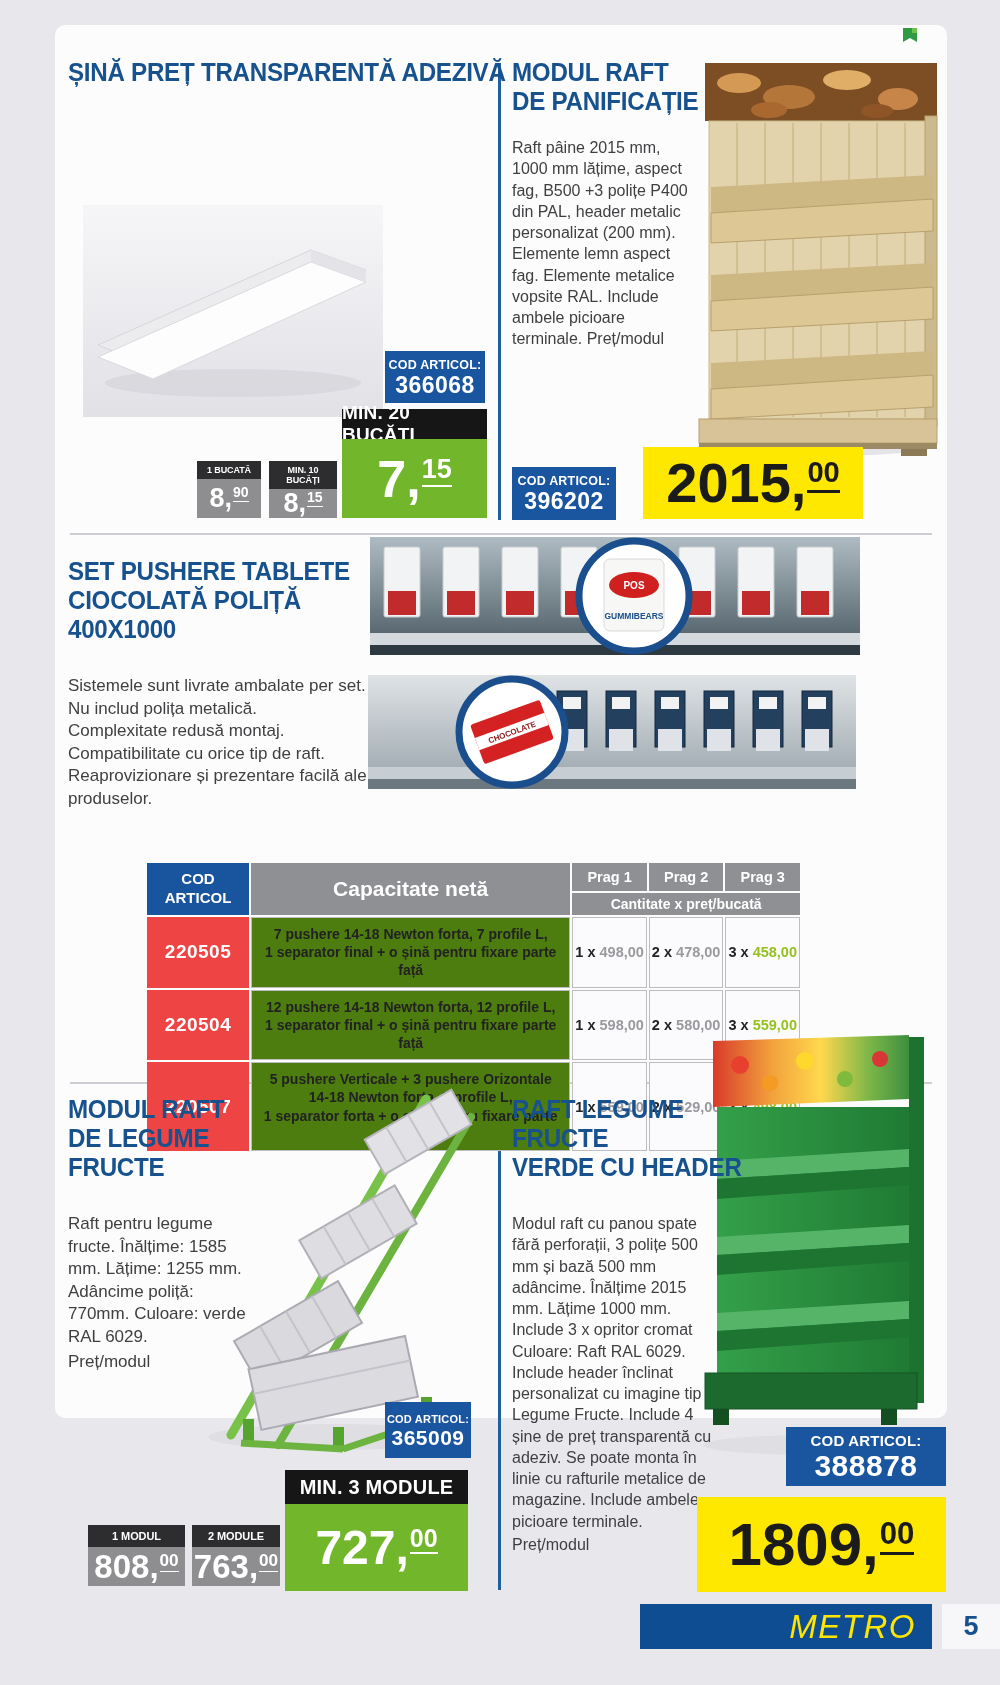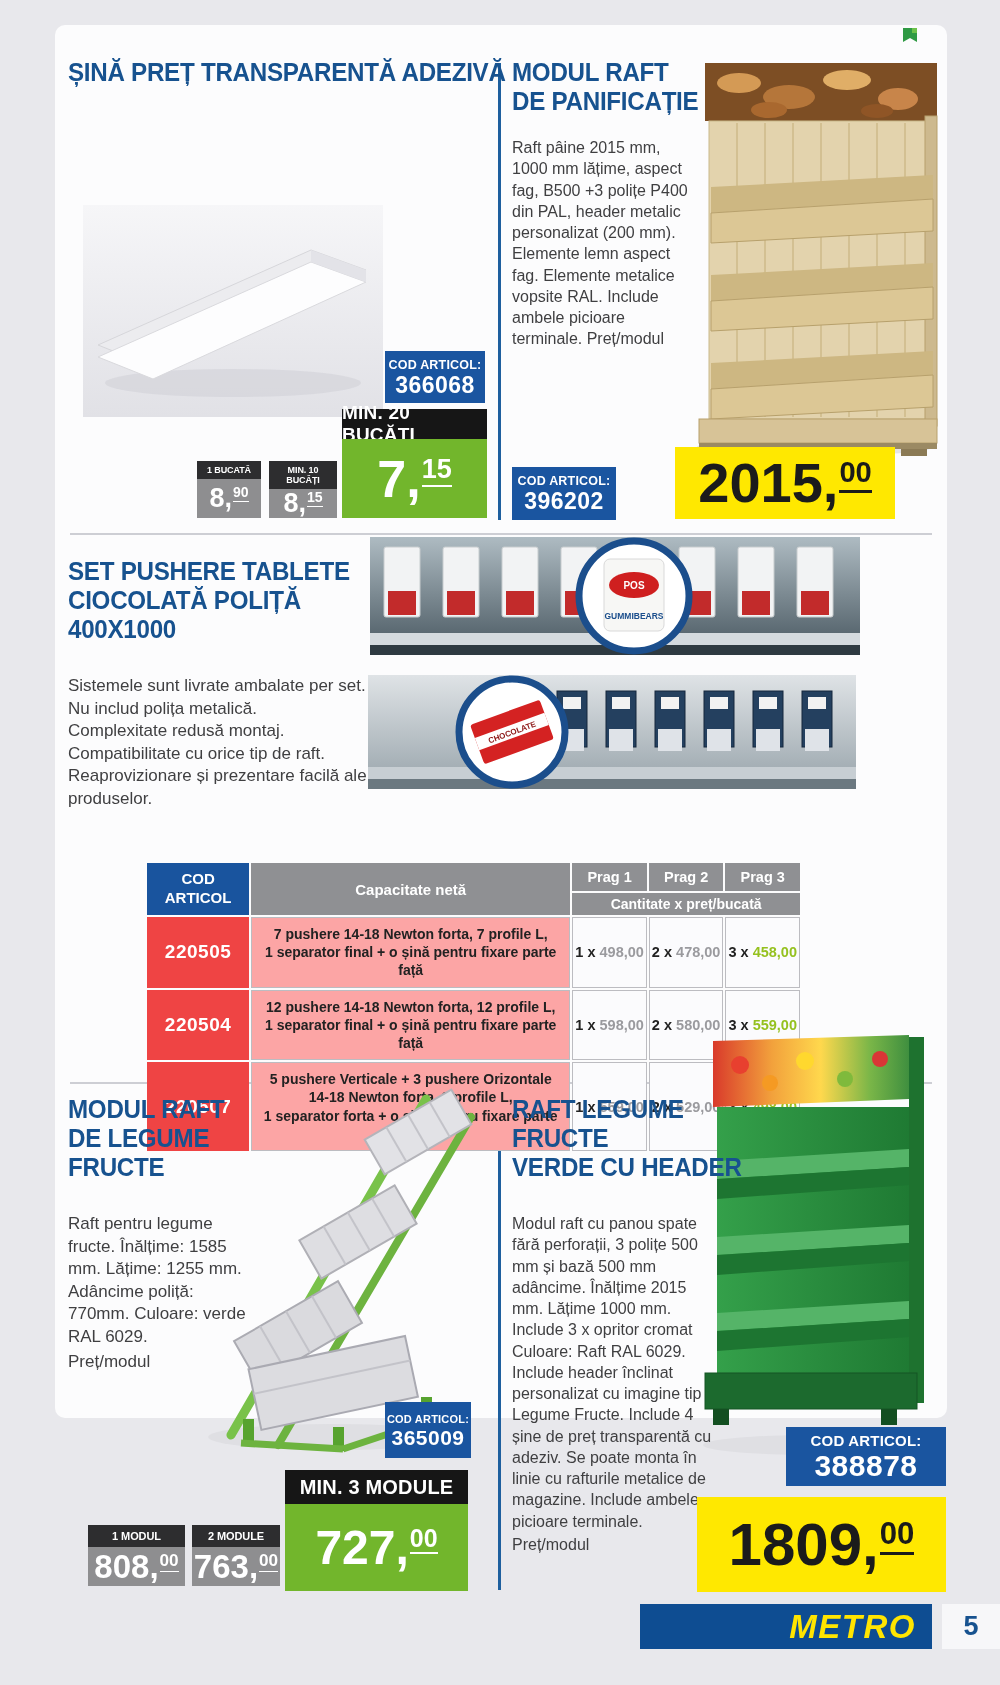"2015,00" #p2-price { left: 620px -> 588px }
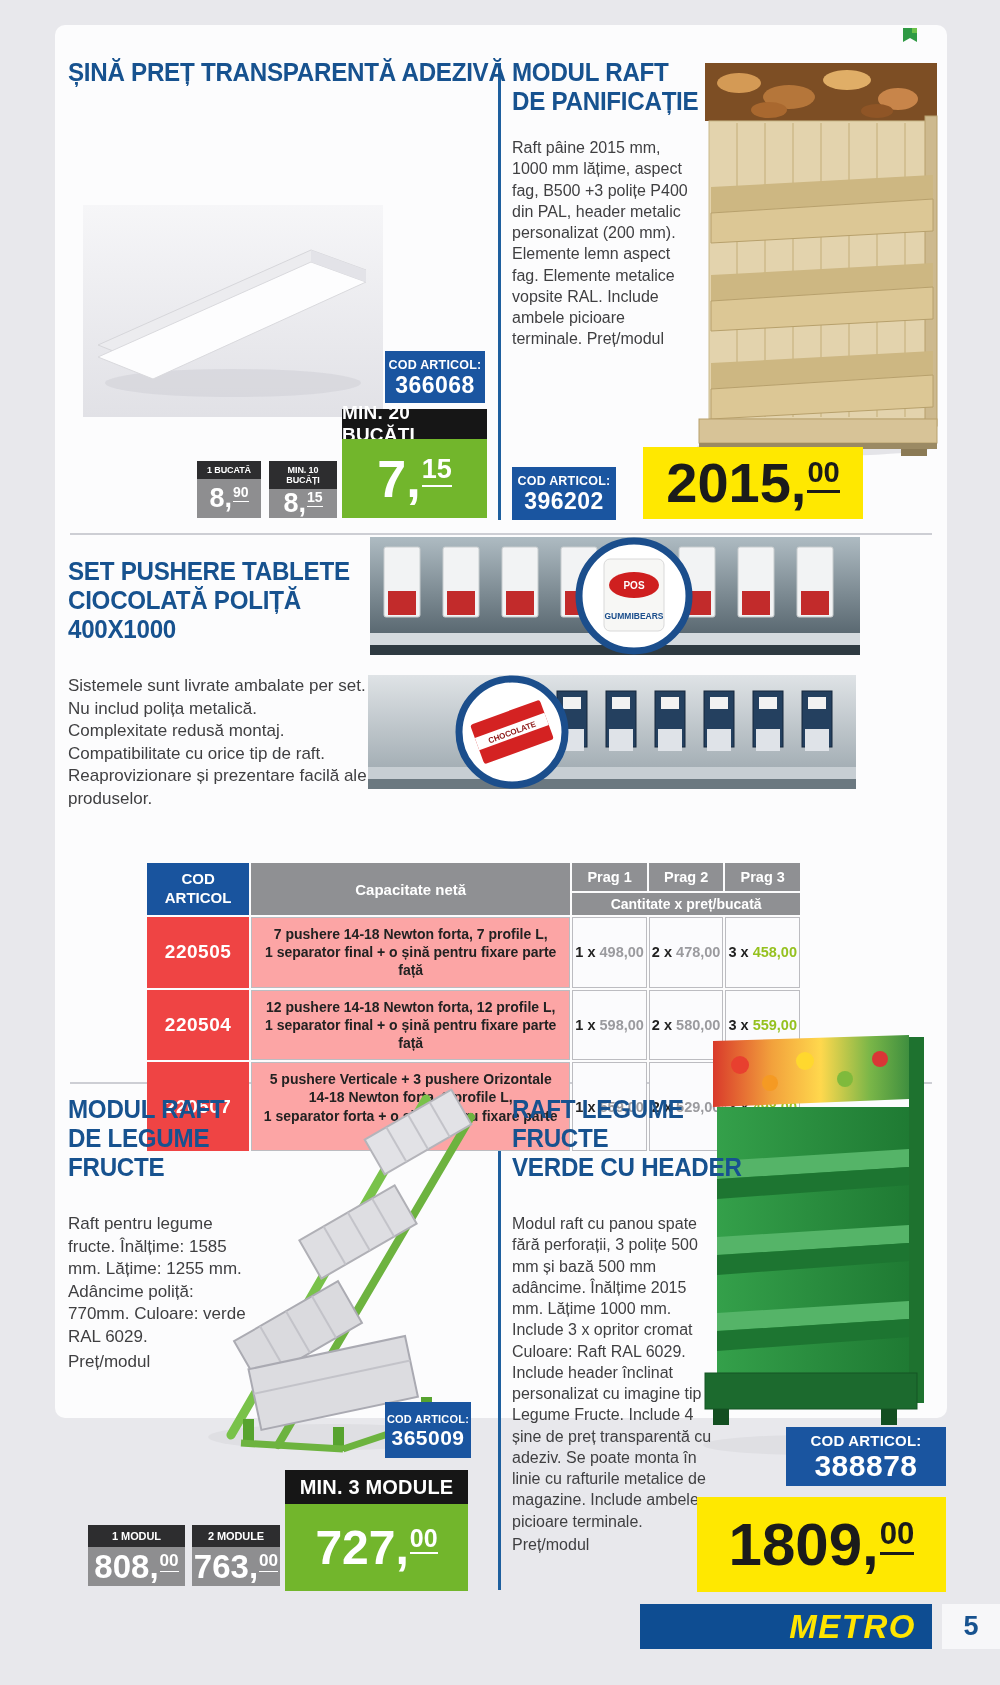"Capacitate netă" .th-cap { font-size: 15px -> 21px }
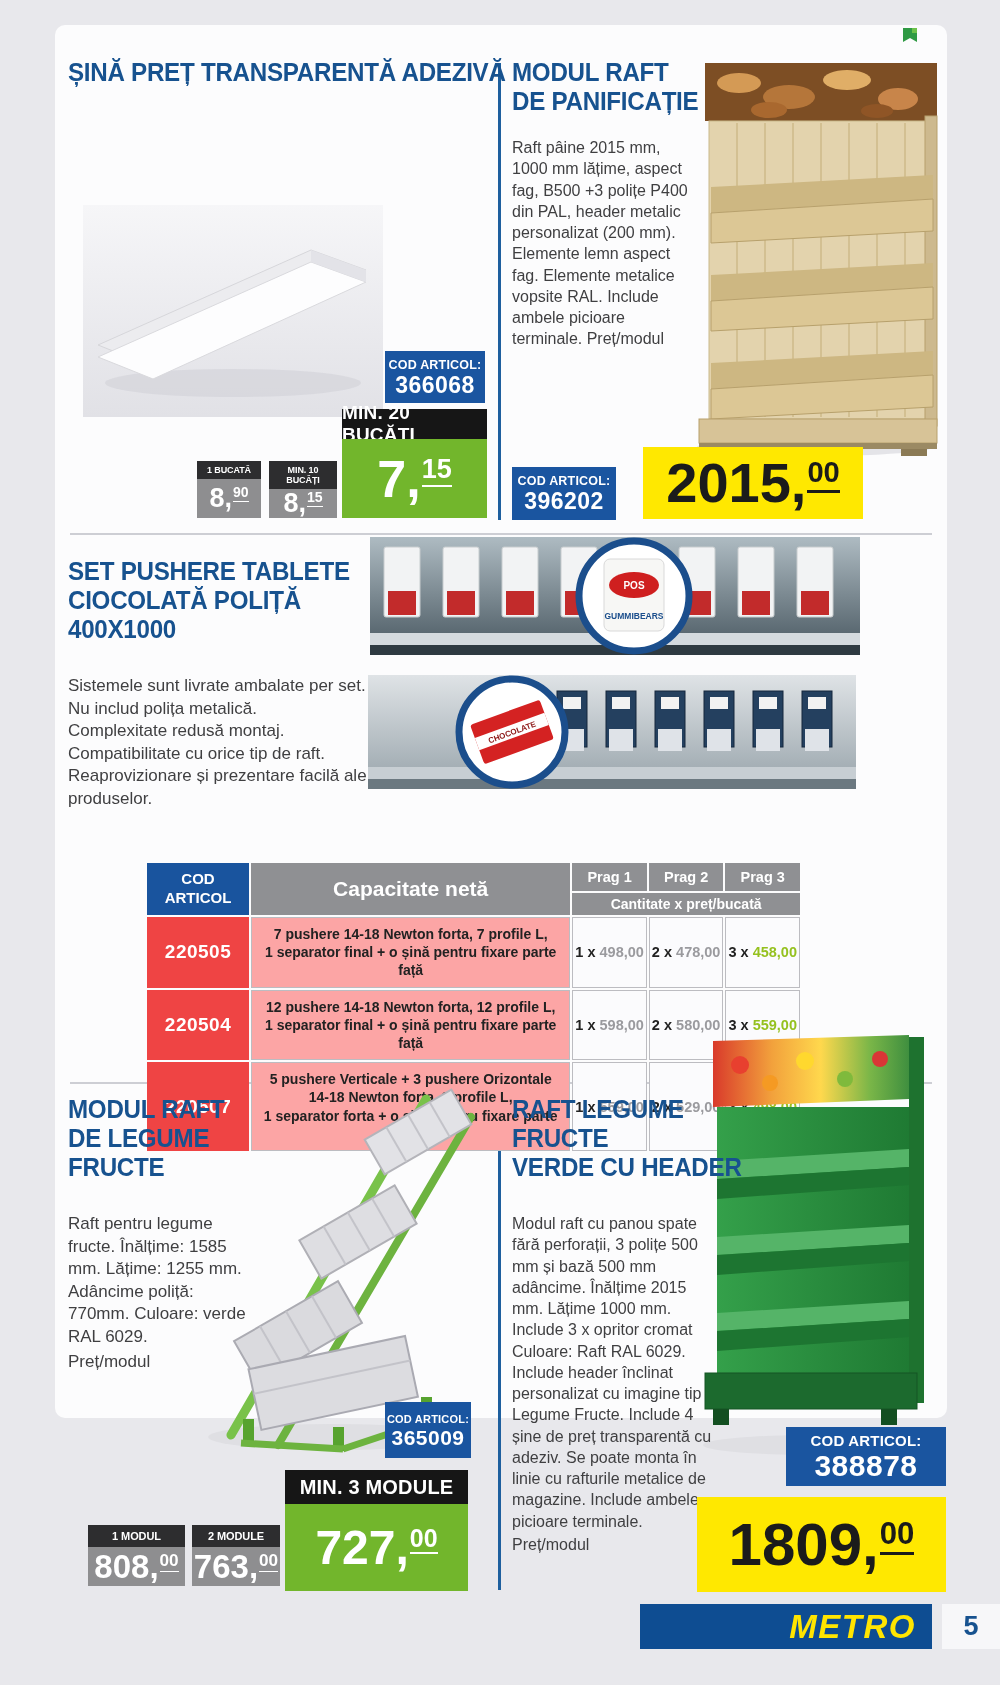"7 pushere 14-18 Newton forta," .td-cap { background: #fca5a5 -> #4d7c0f }
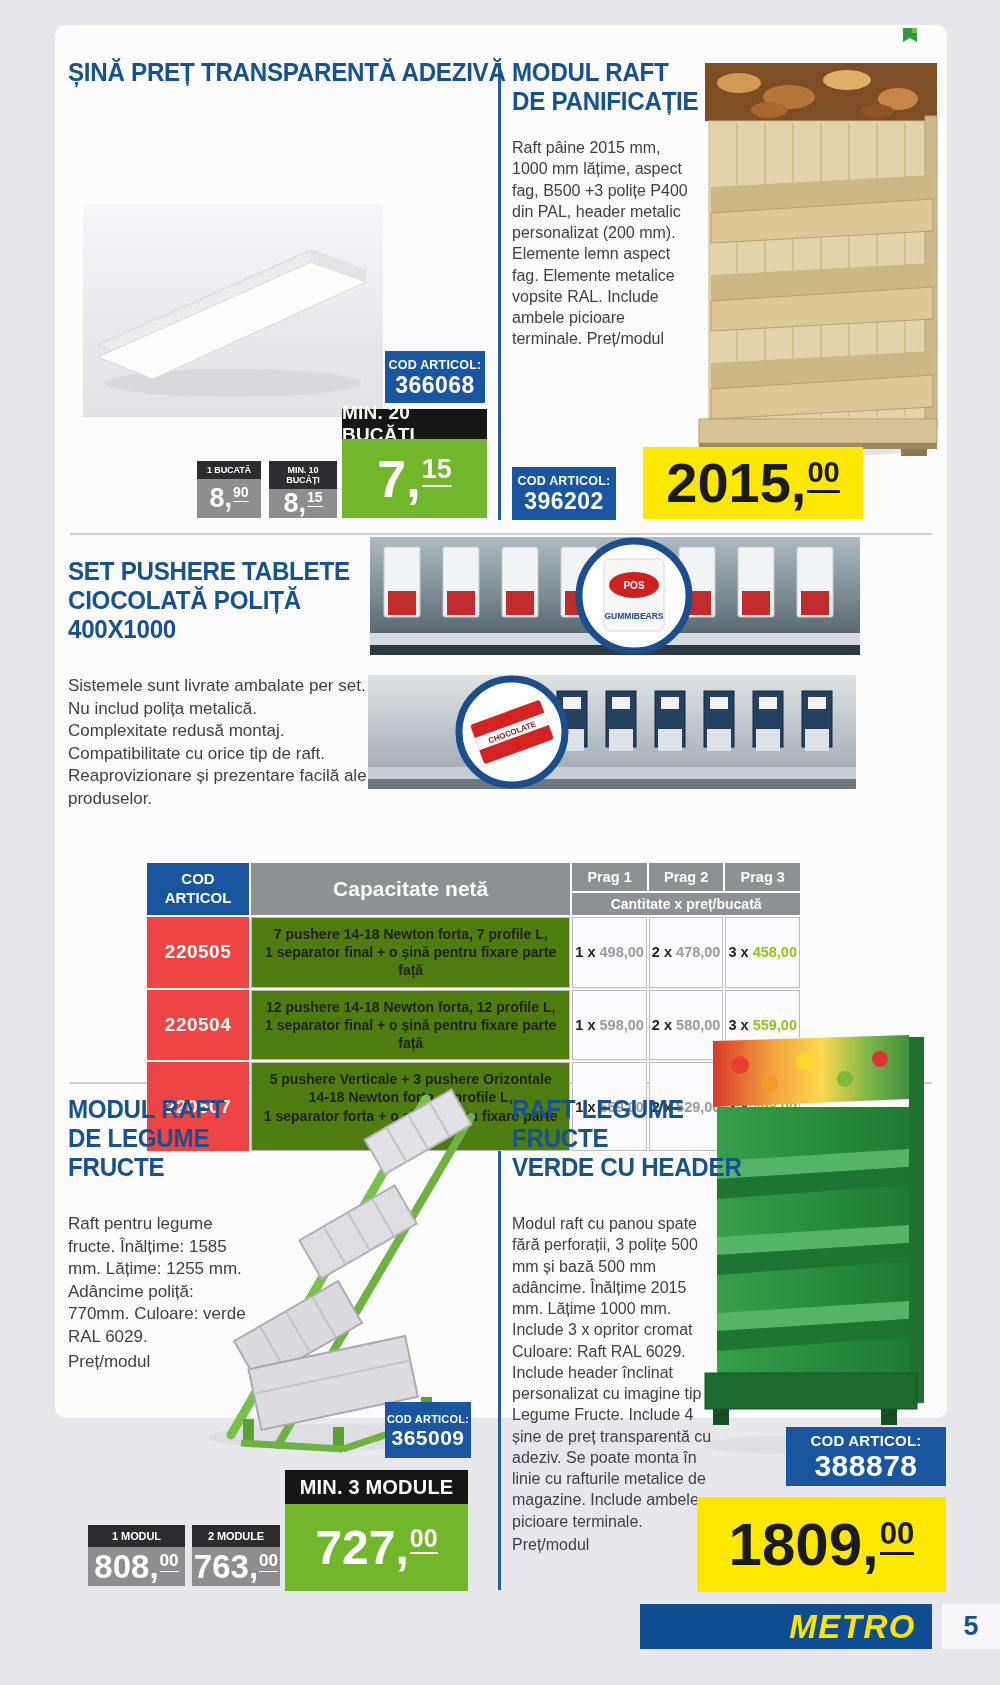"METRO" #footer-brand { font-weight: bold -> normal }
